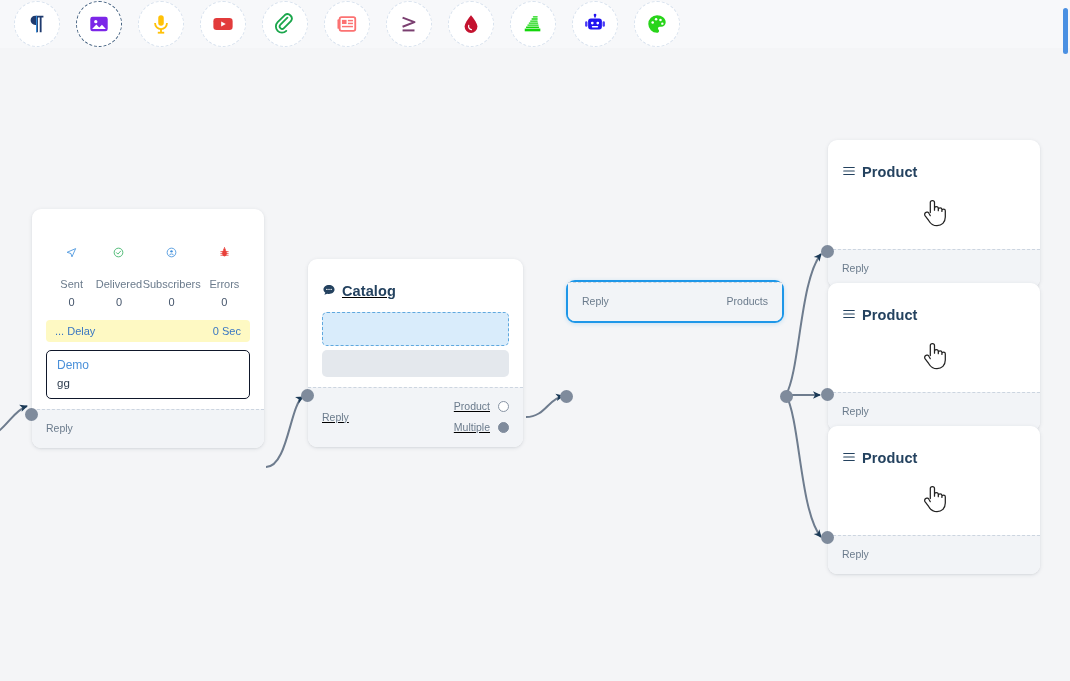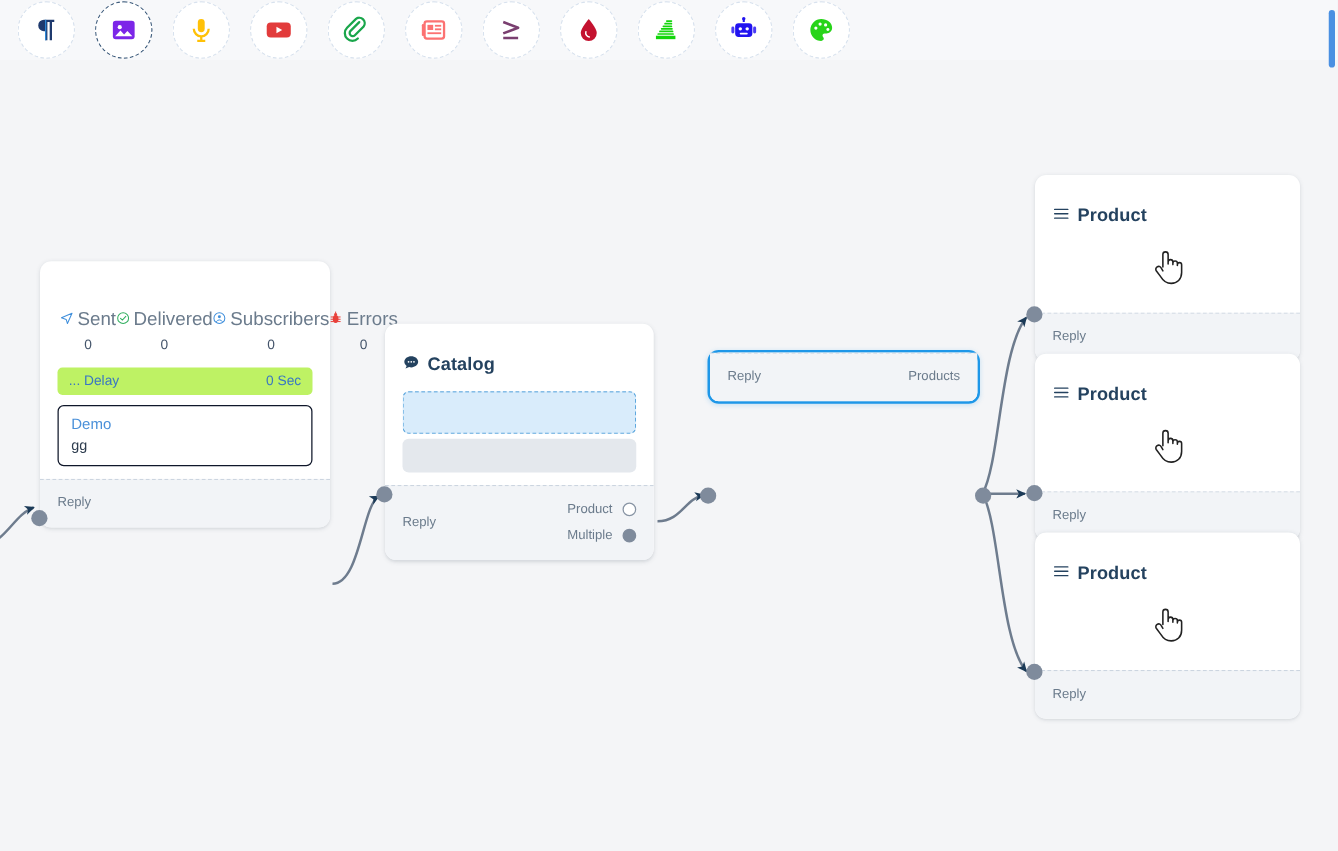"Sent" .stat-head { flex-direction: none -> column; font-size: 15px -> 11px; gap: 3px -> 18px }
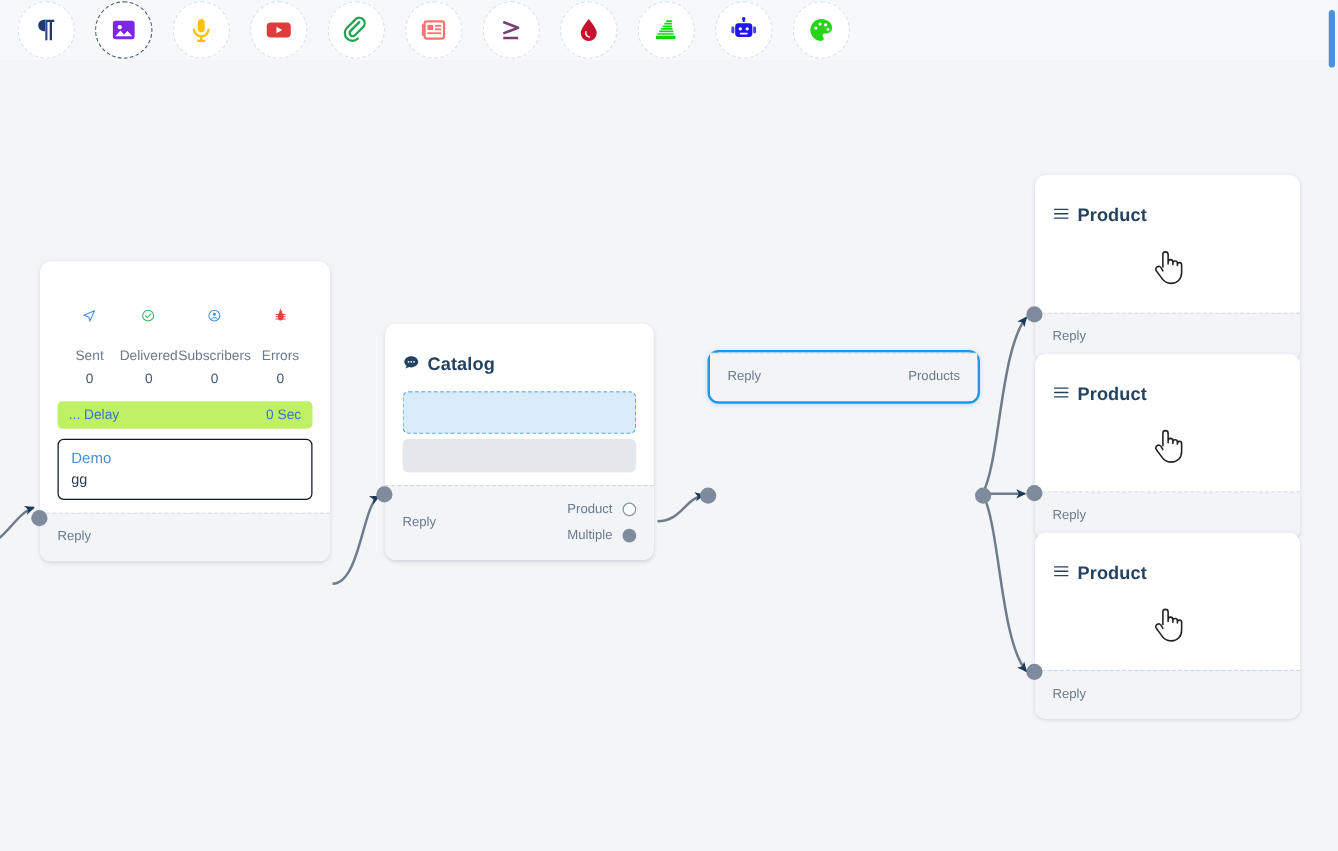"Catalog" div.node { text-decoration: none -> underline }
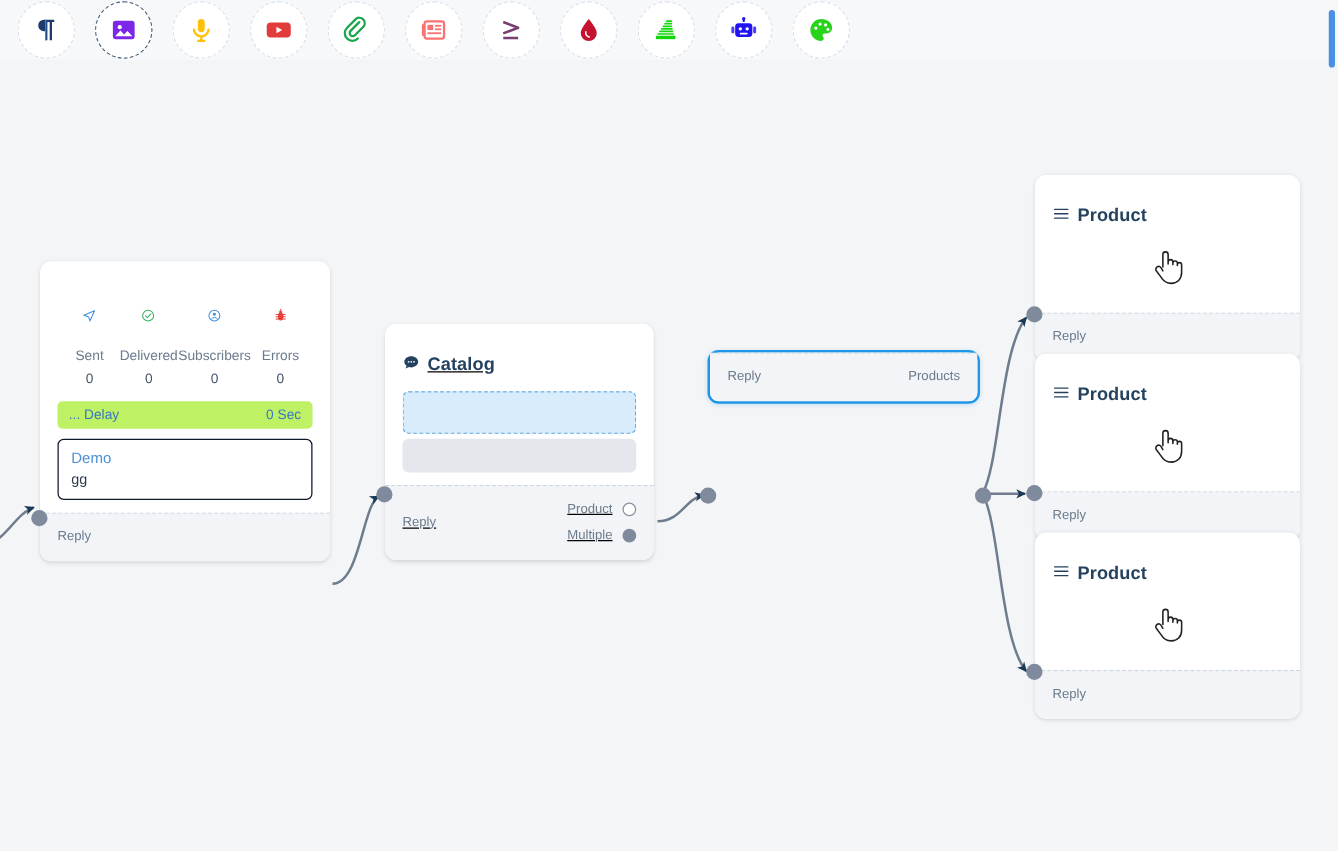"... Delay" .delay-row { background: #bef264 -> #fef9c3 }
